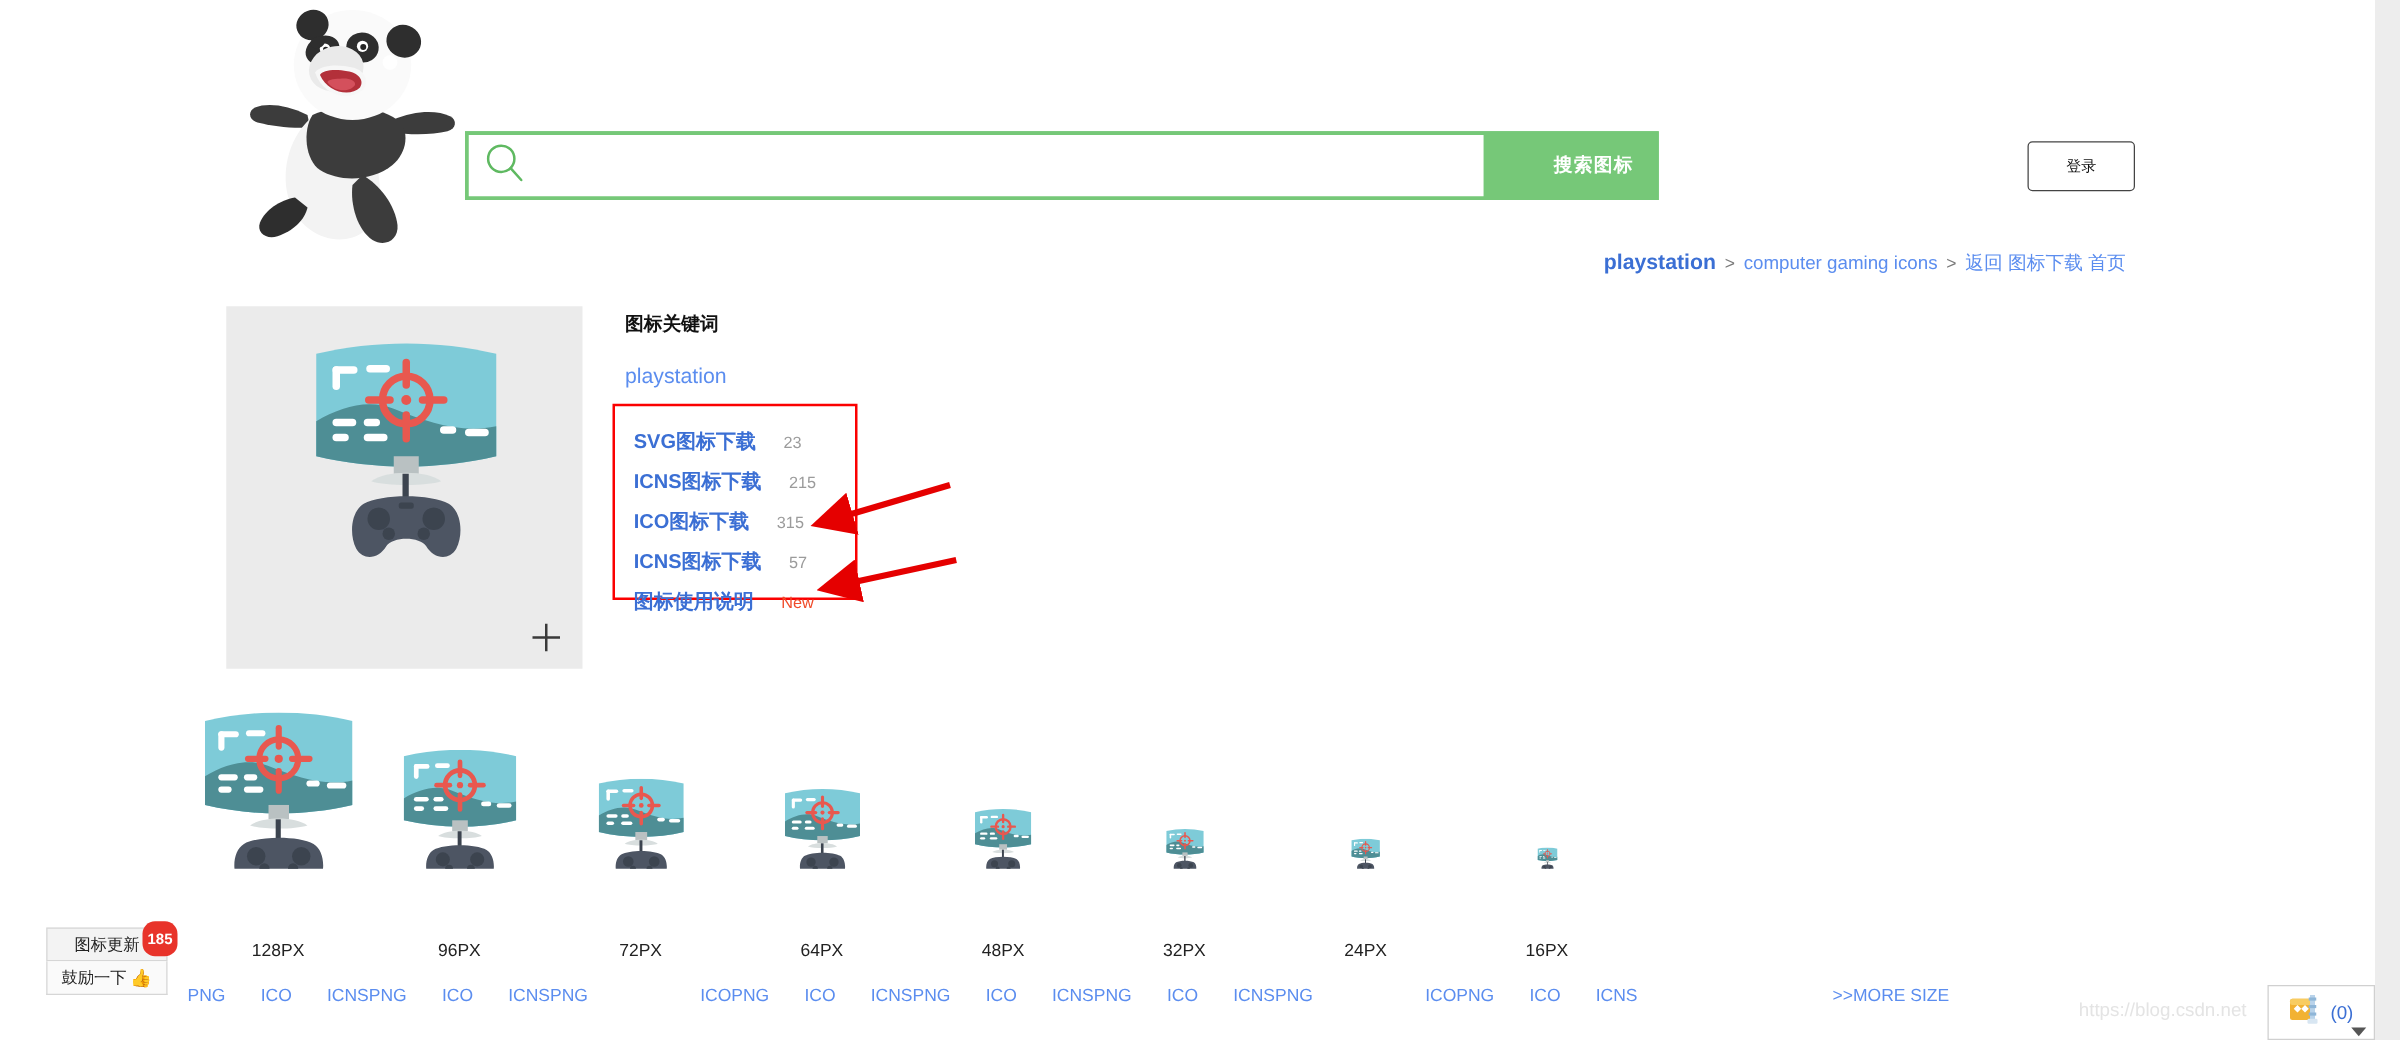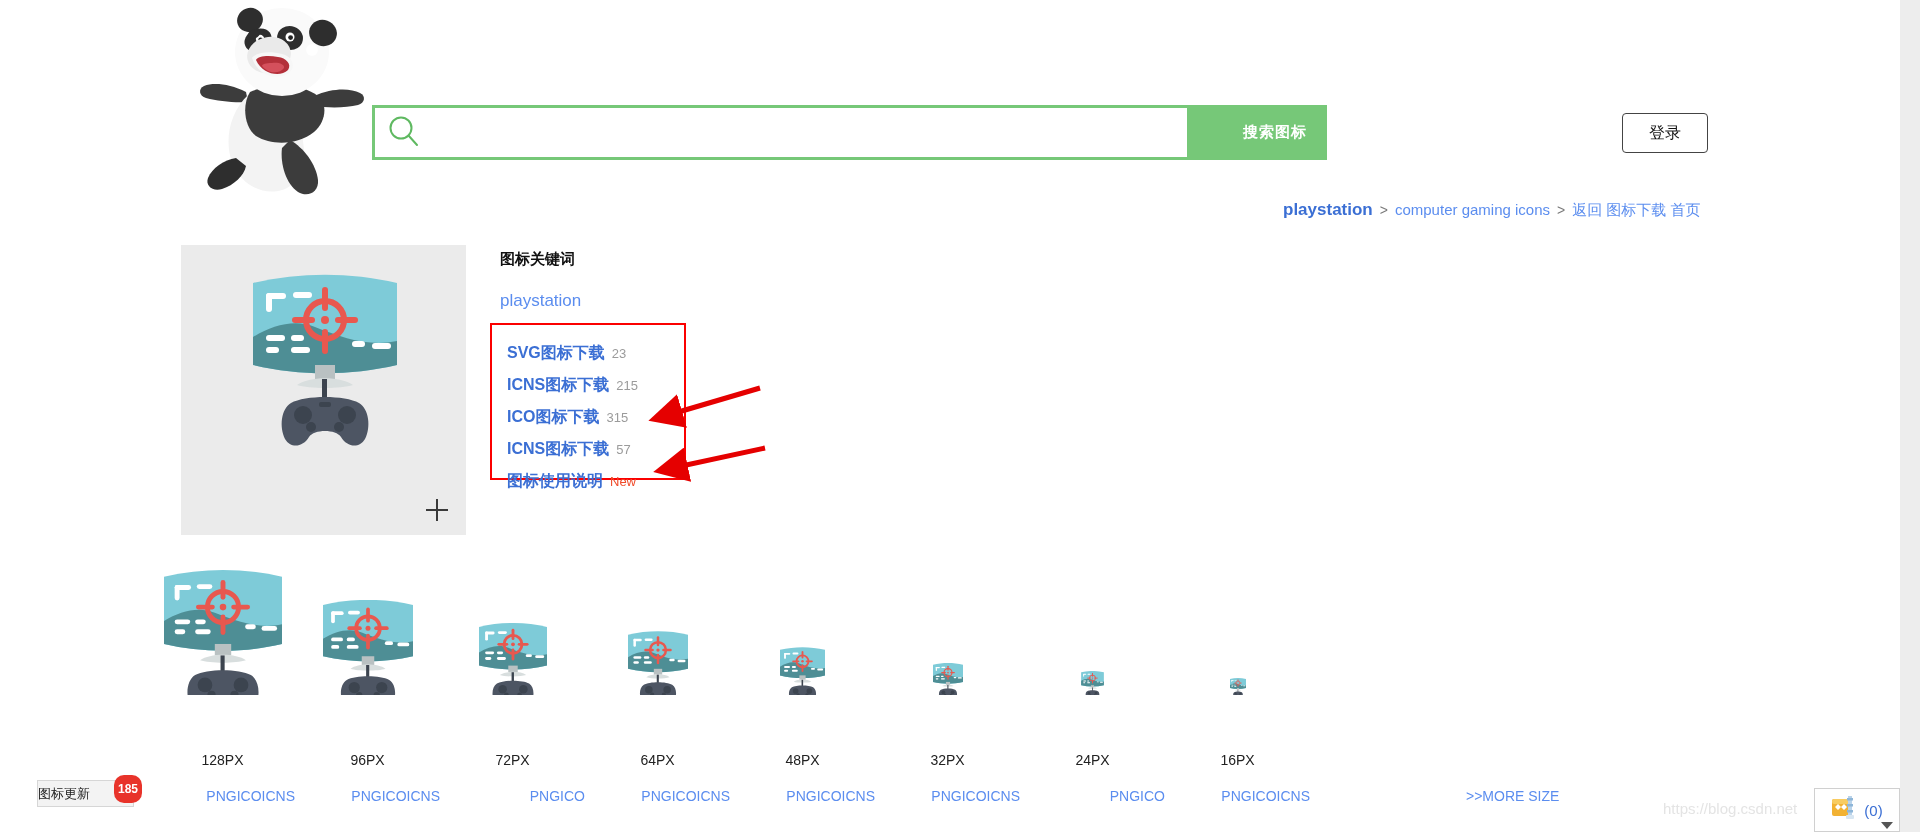"登录" .login-btn { font-size: 16px -> 12px }
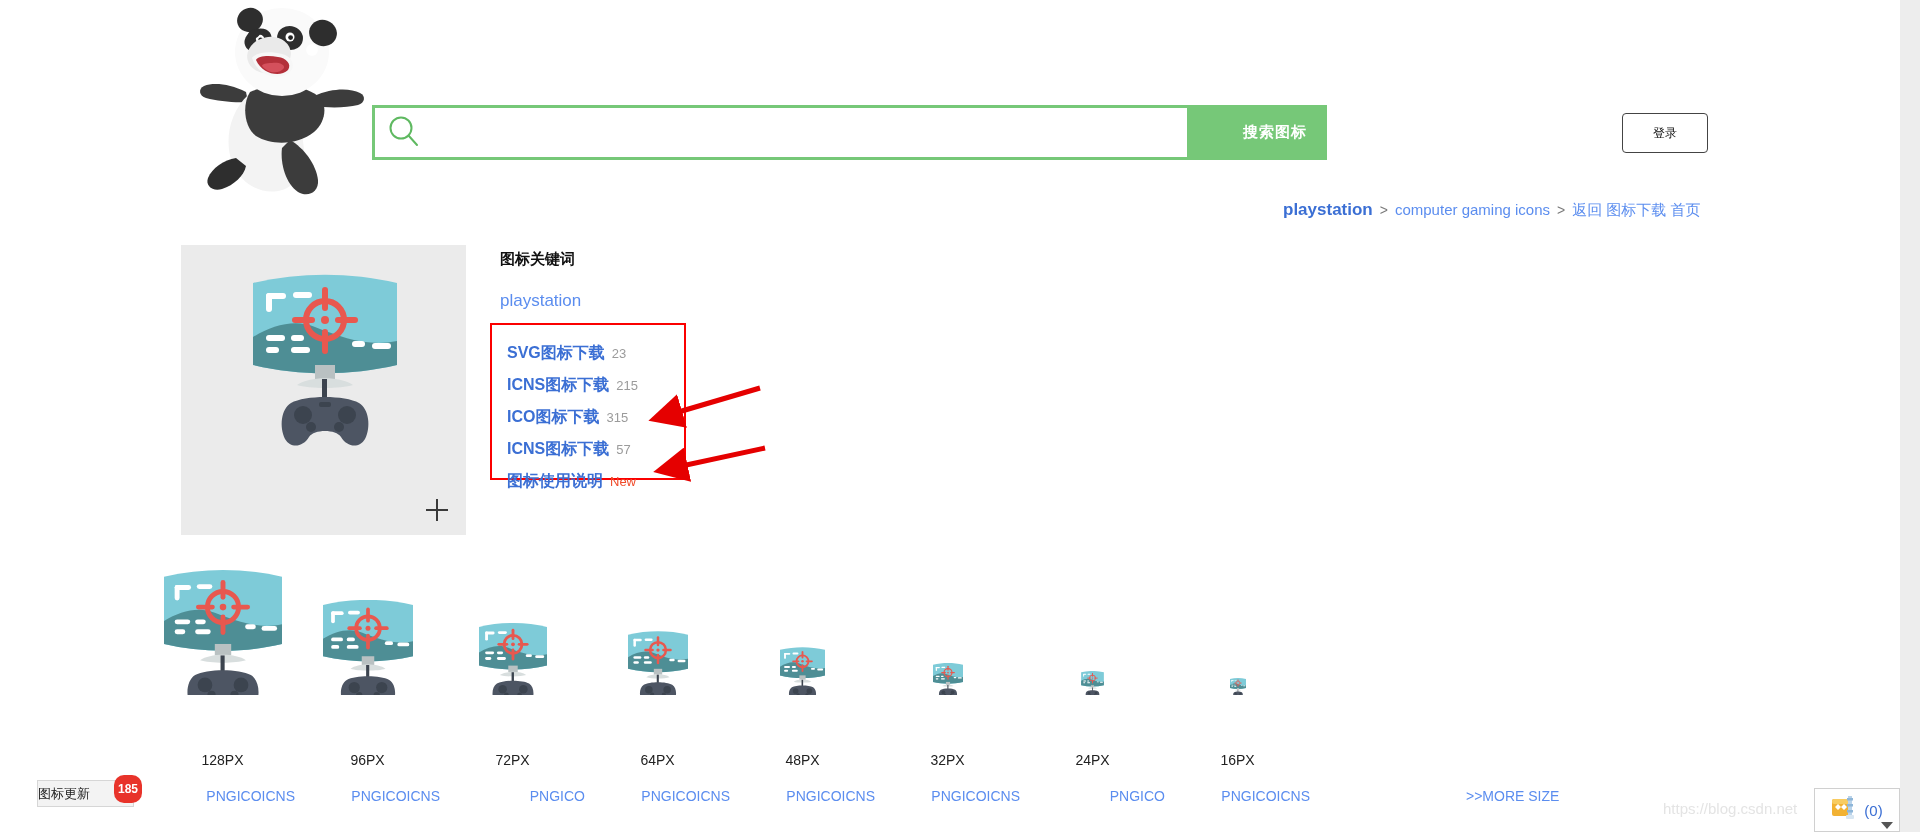"SVG图标下载" .dl-row { gap: 7px -> 22px }
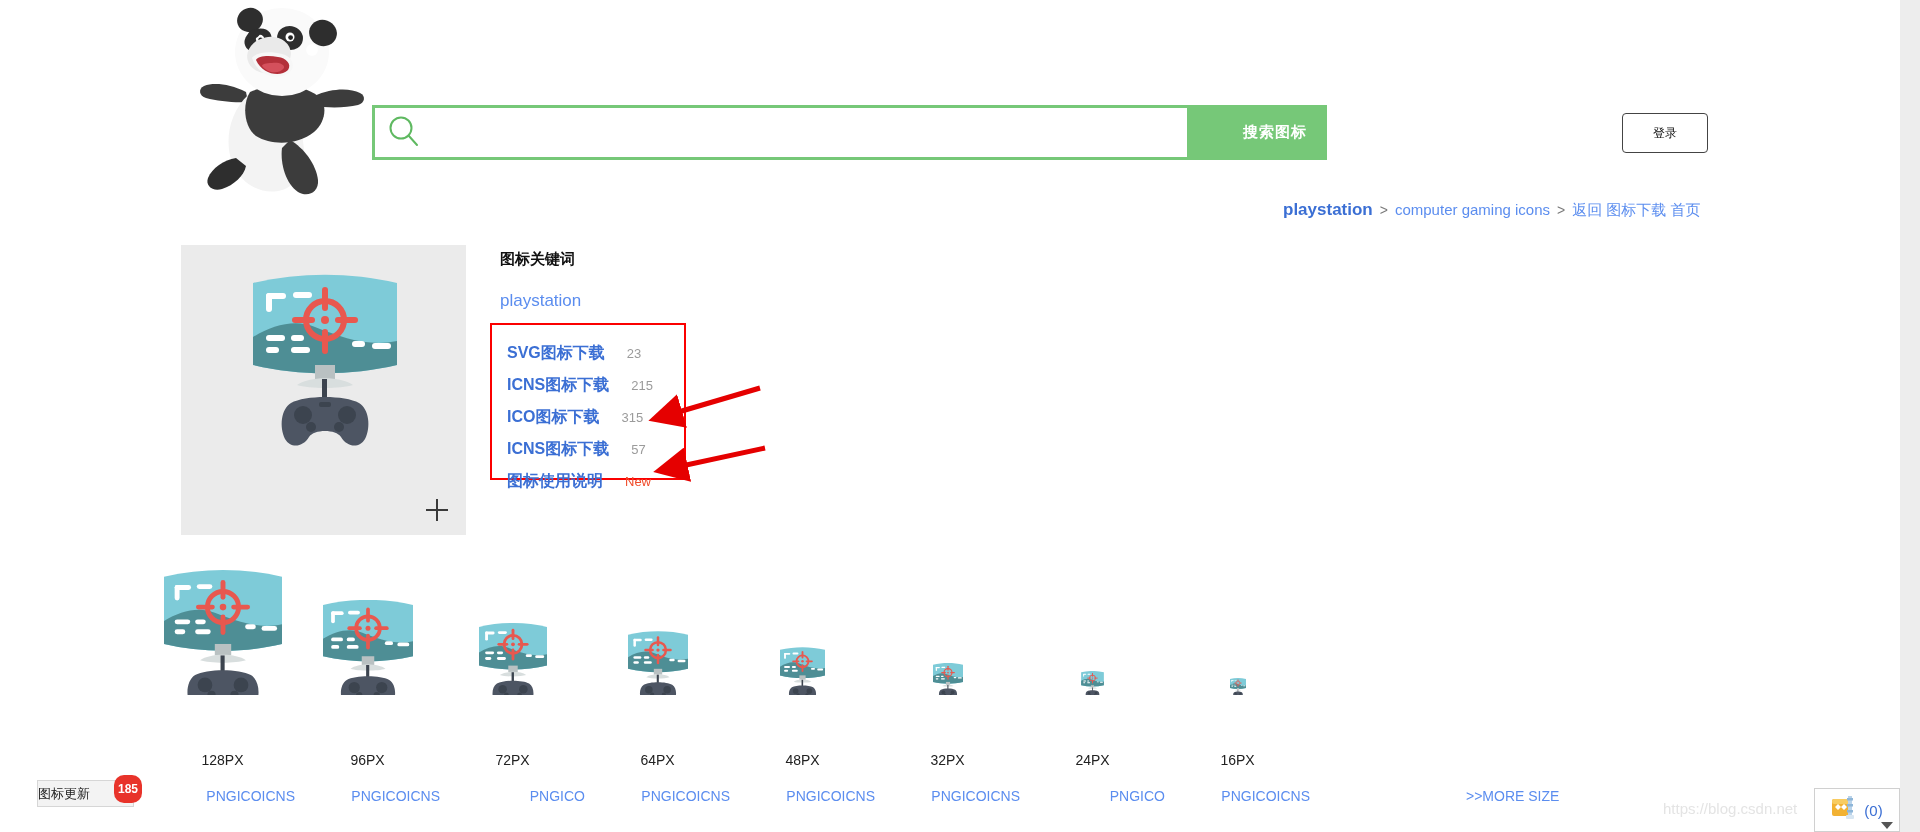"图标更新" .fl-item { justify-content: flex-start -> center; margin-top: 38px -> none }
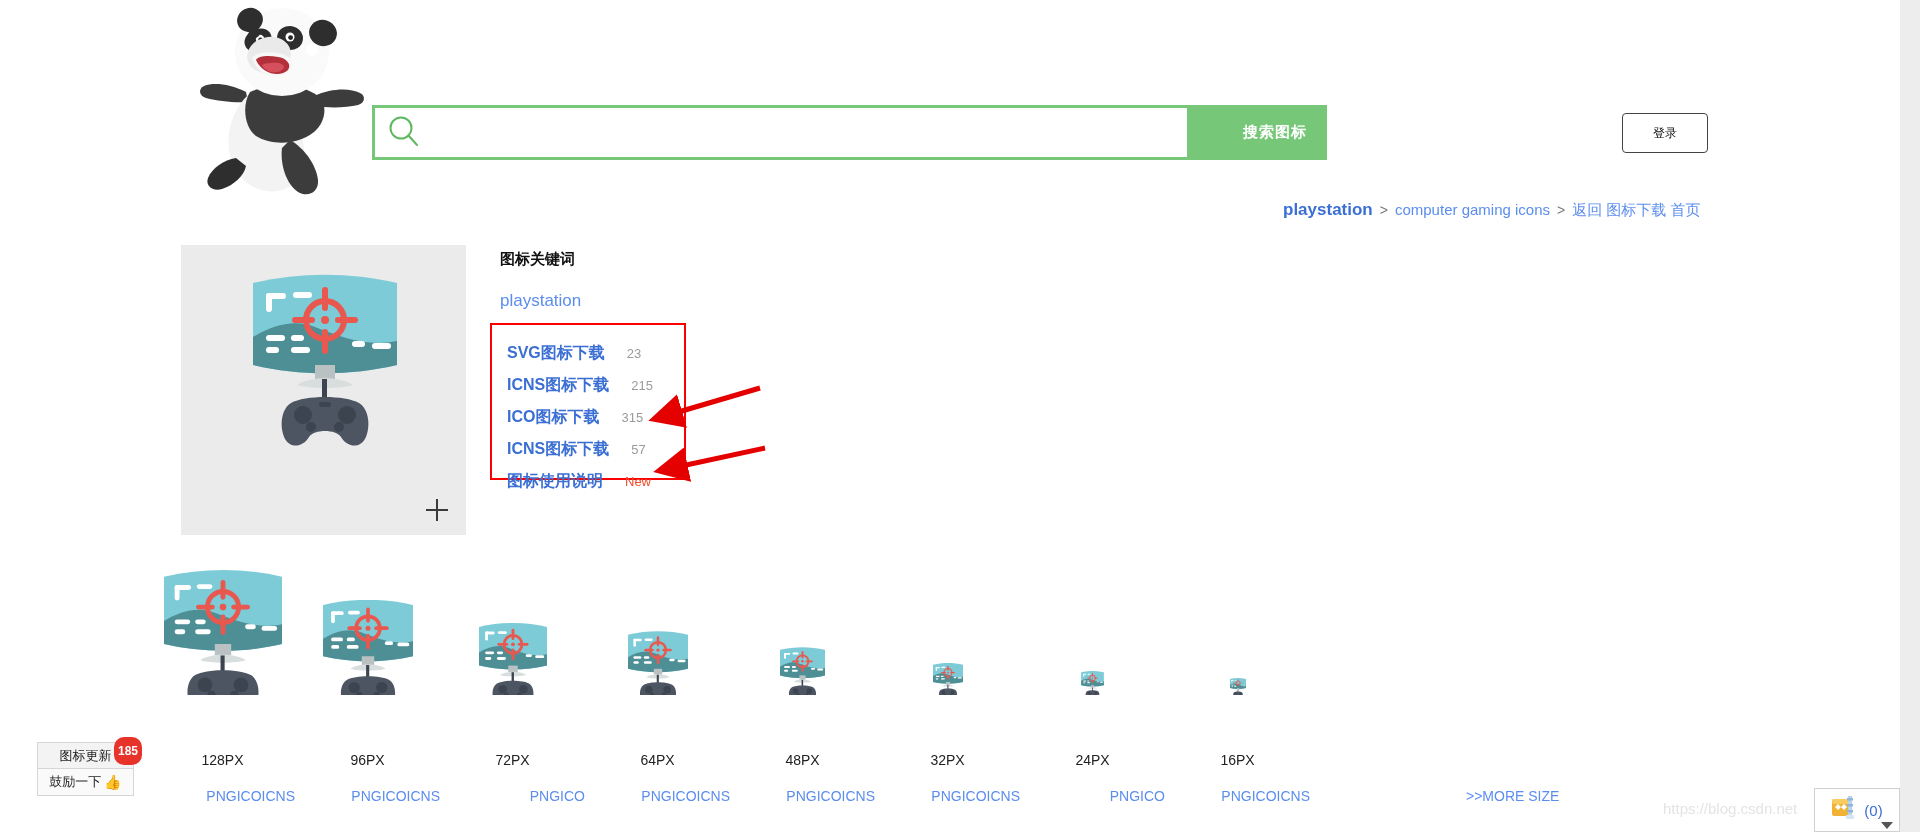"PNG" .fmt-cell { justify-content: flex-end -> space-between }
